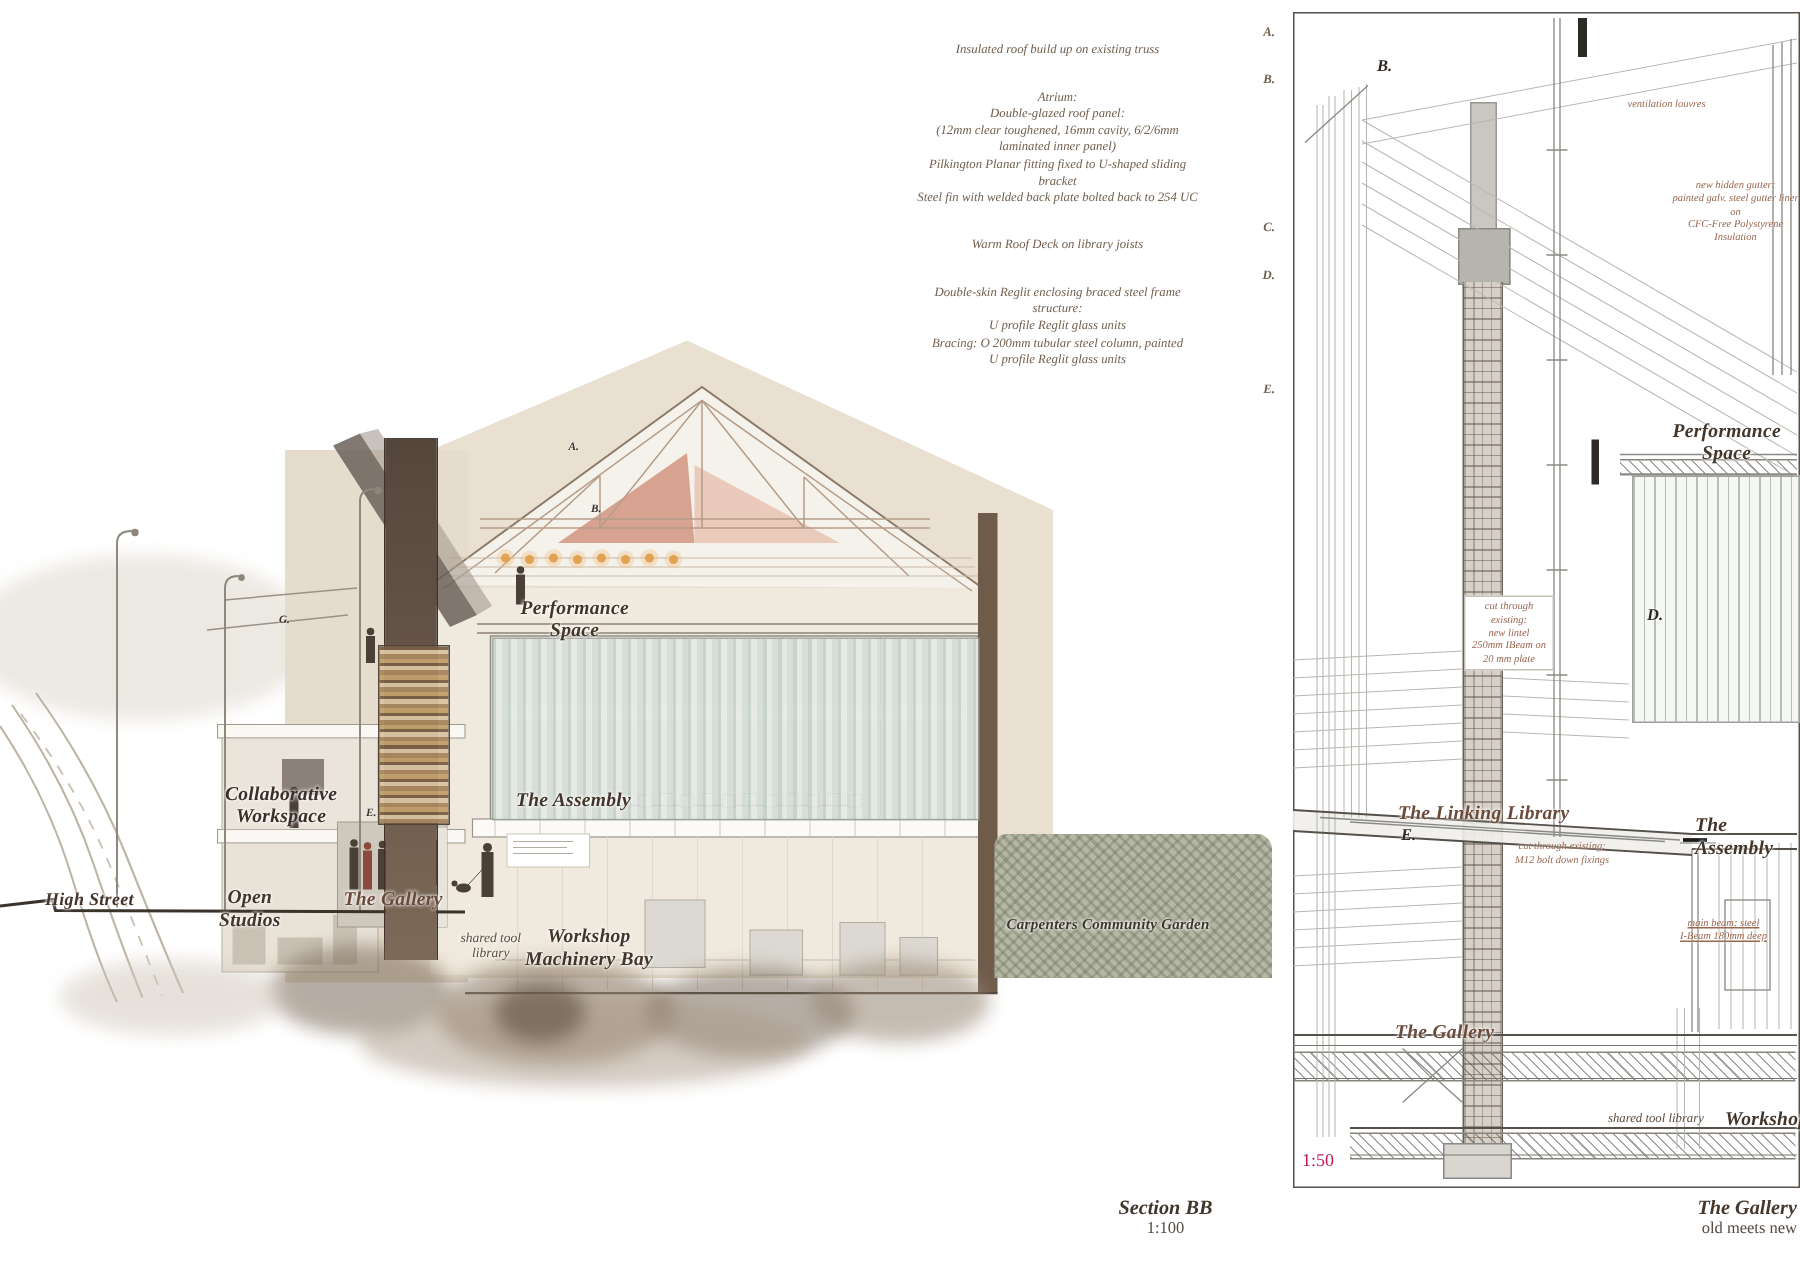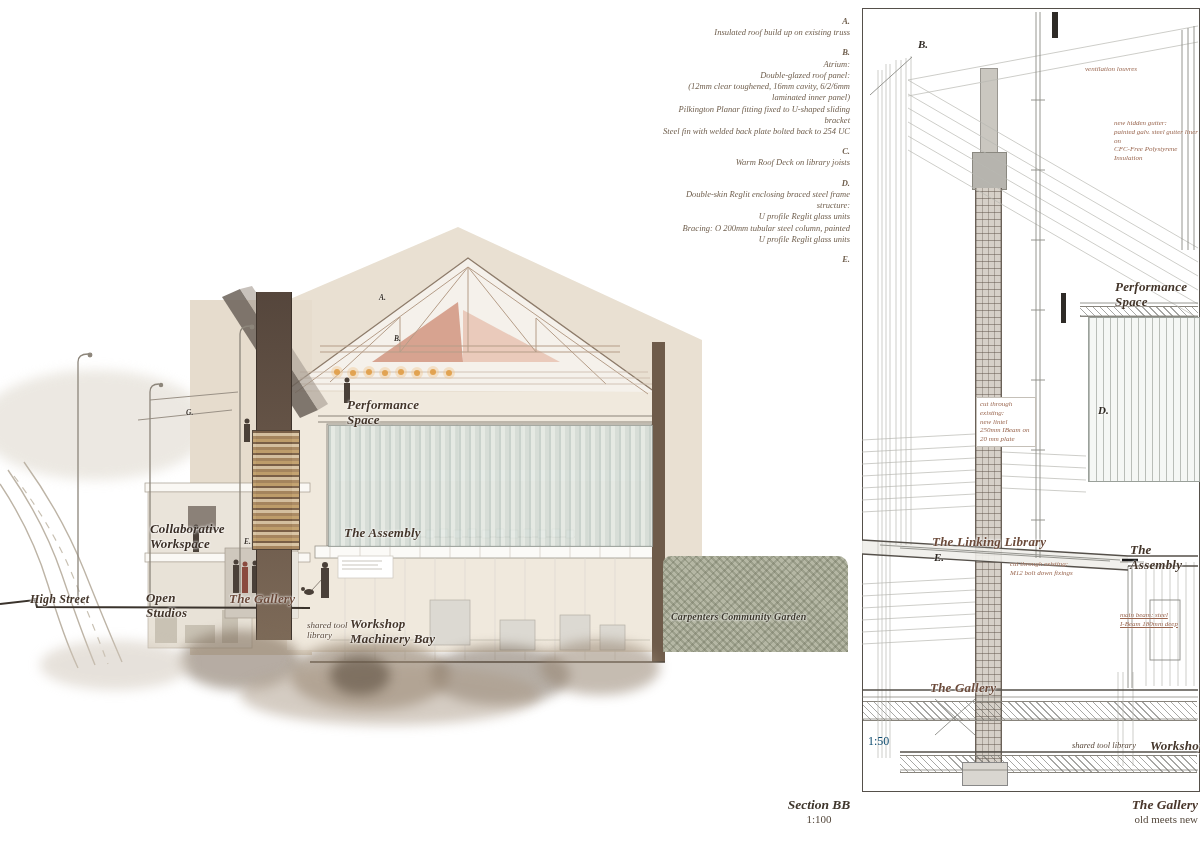"Insulated roof build up on" .ml { text-align: none -> center }
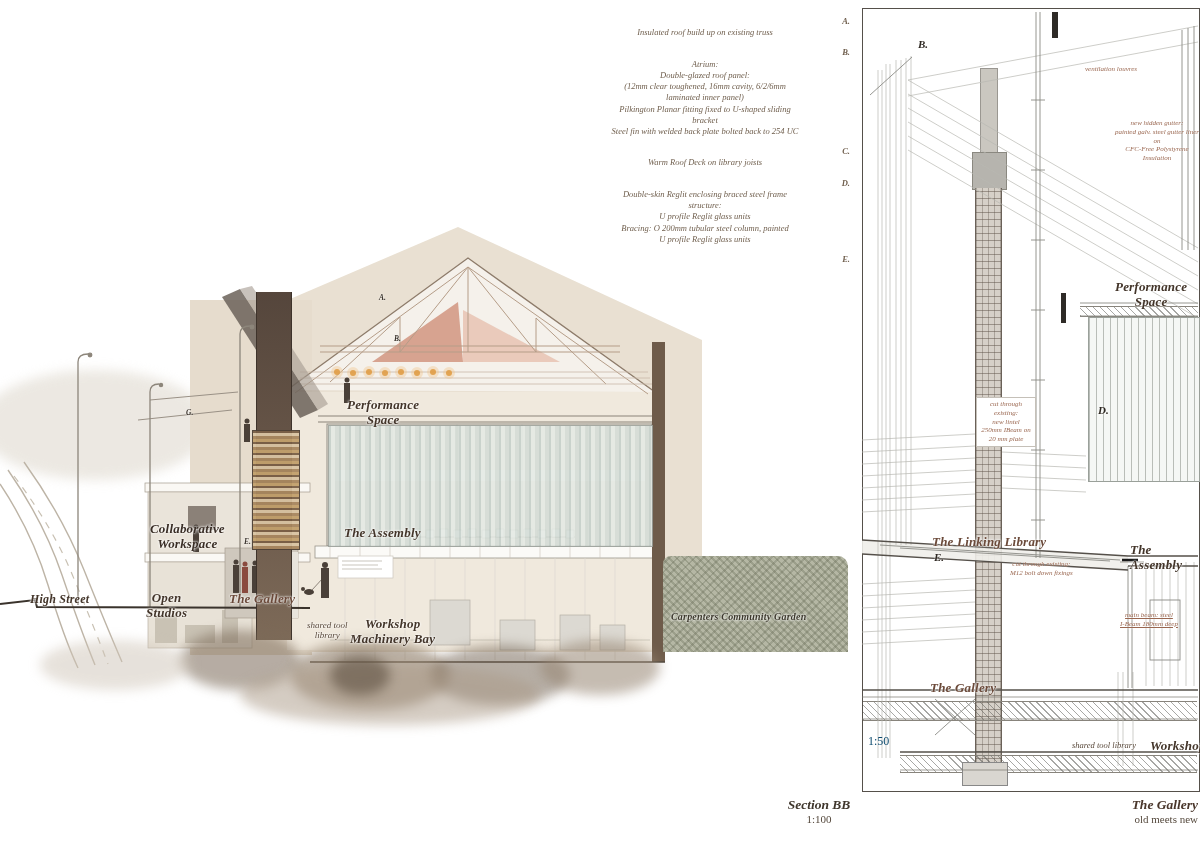"1:50" div.abs { color: #0c4a6e -> #be185d; top: 734px -> 766px }
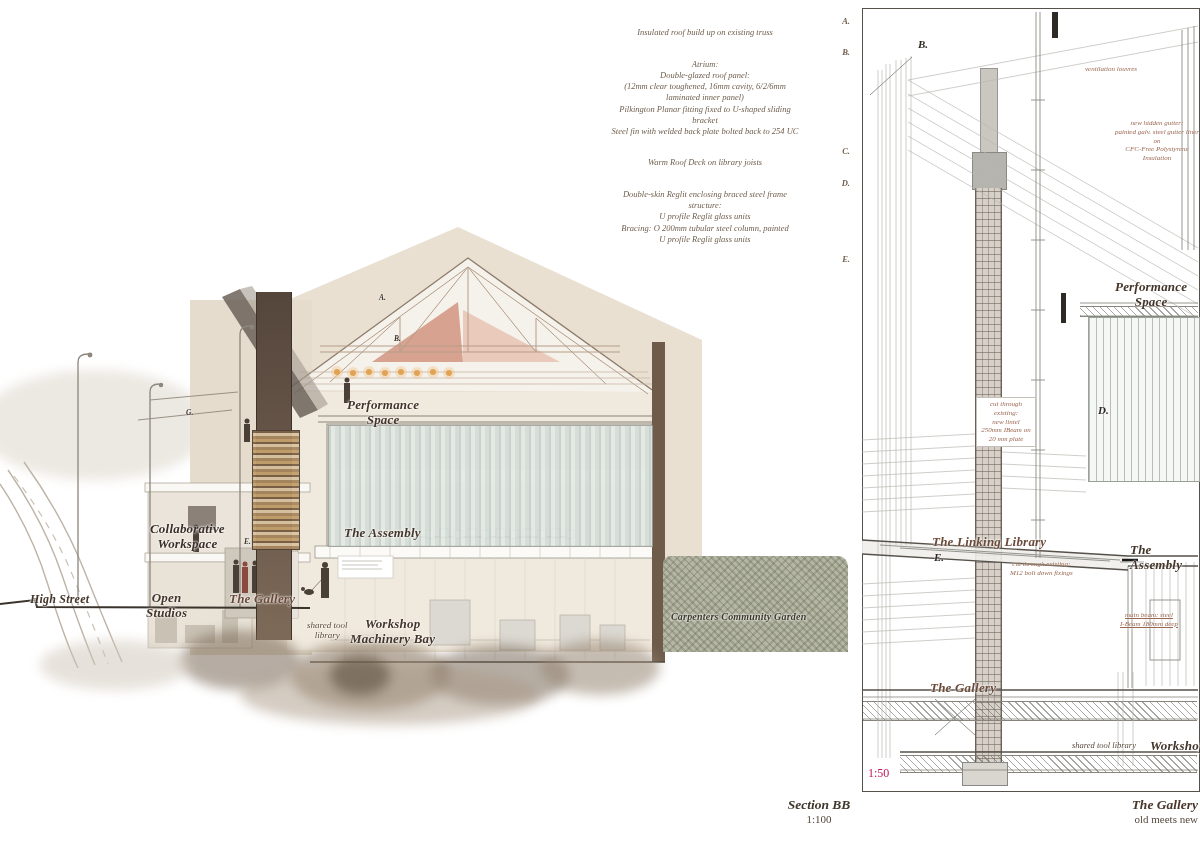"Section BB" div.abs { left: 754px -> 712px }
